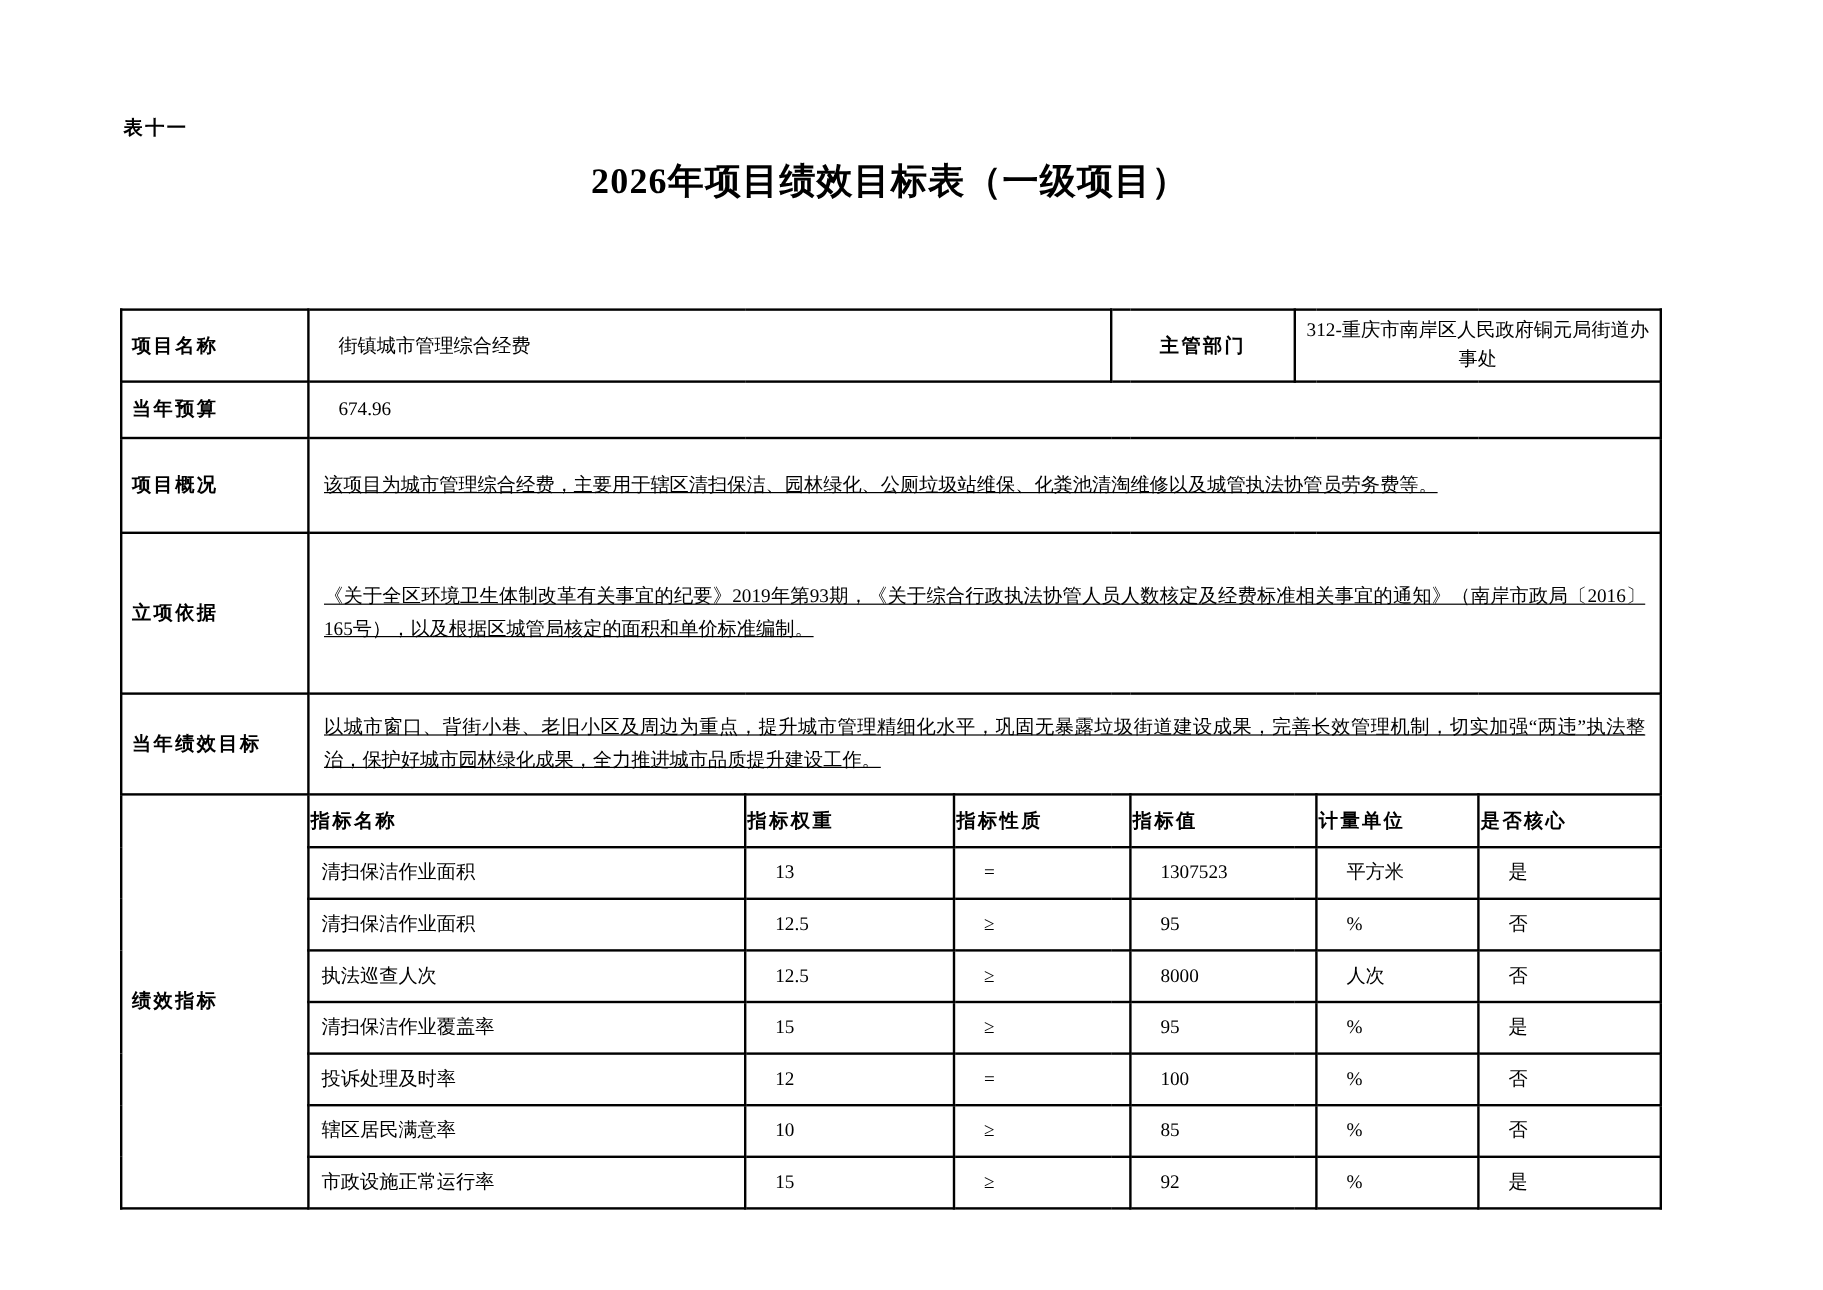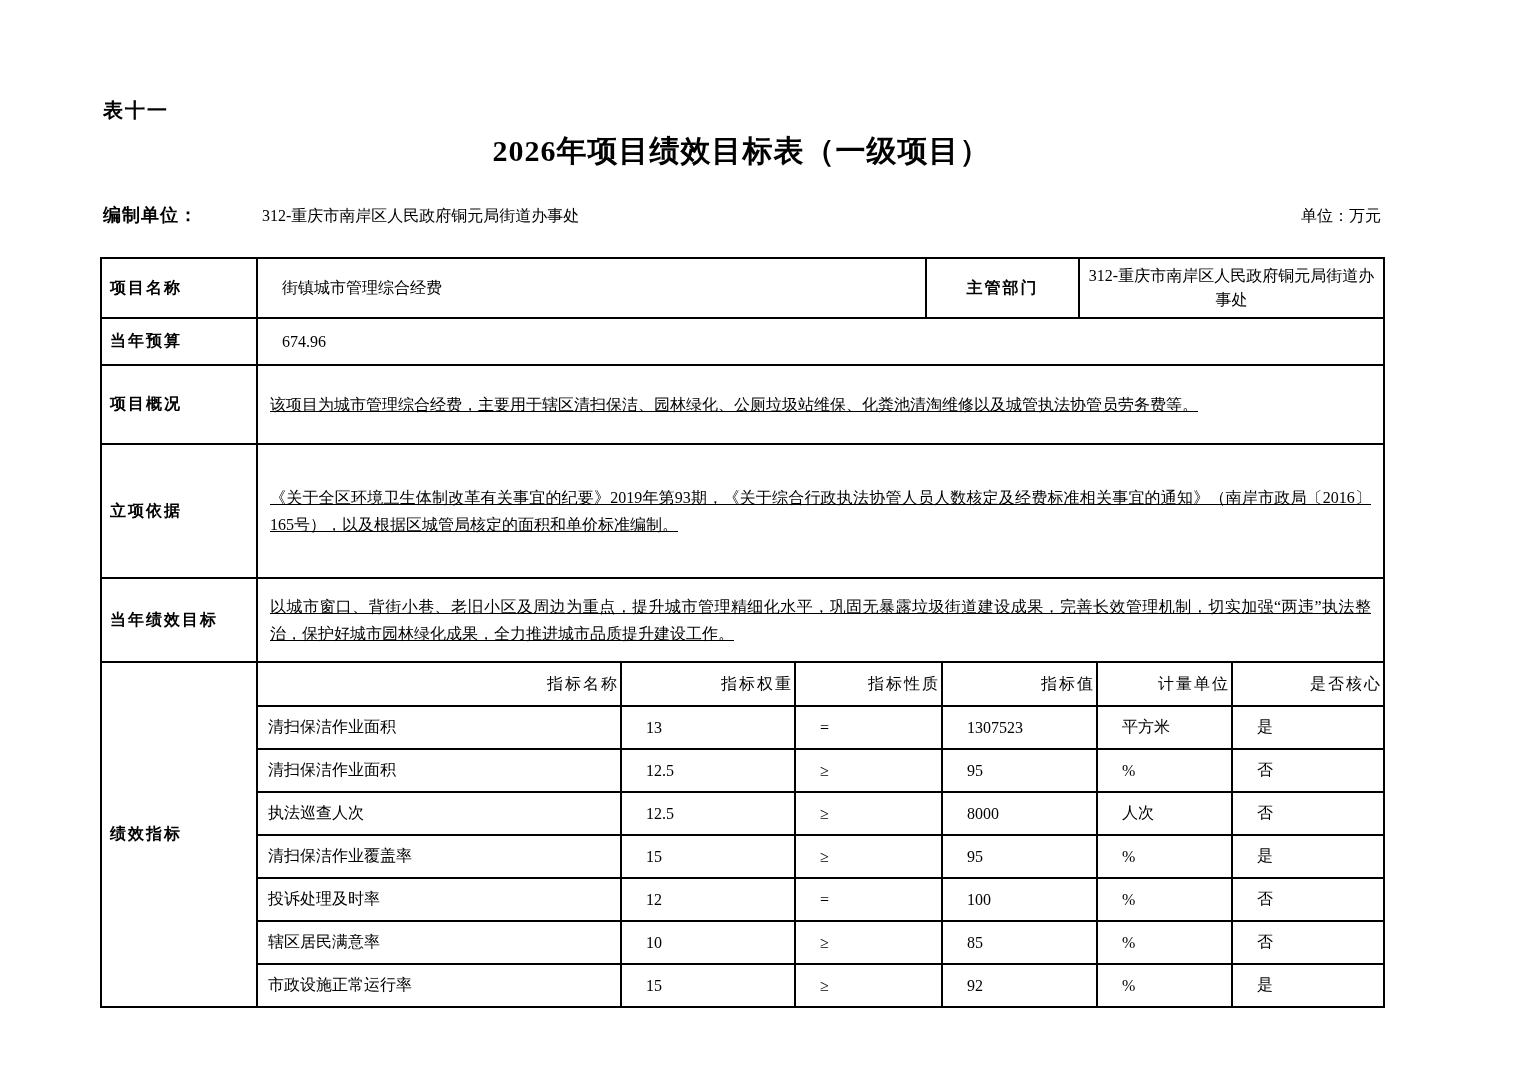"表十一" .form-tag { font-size: 20px -> 16px }
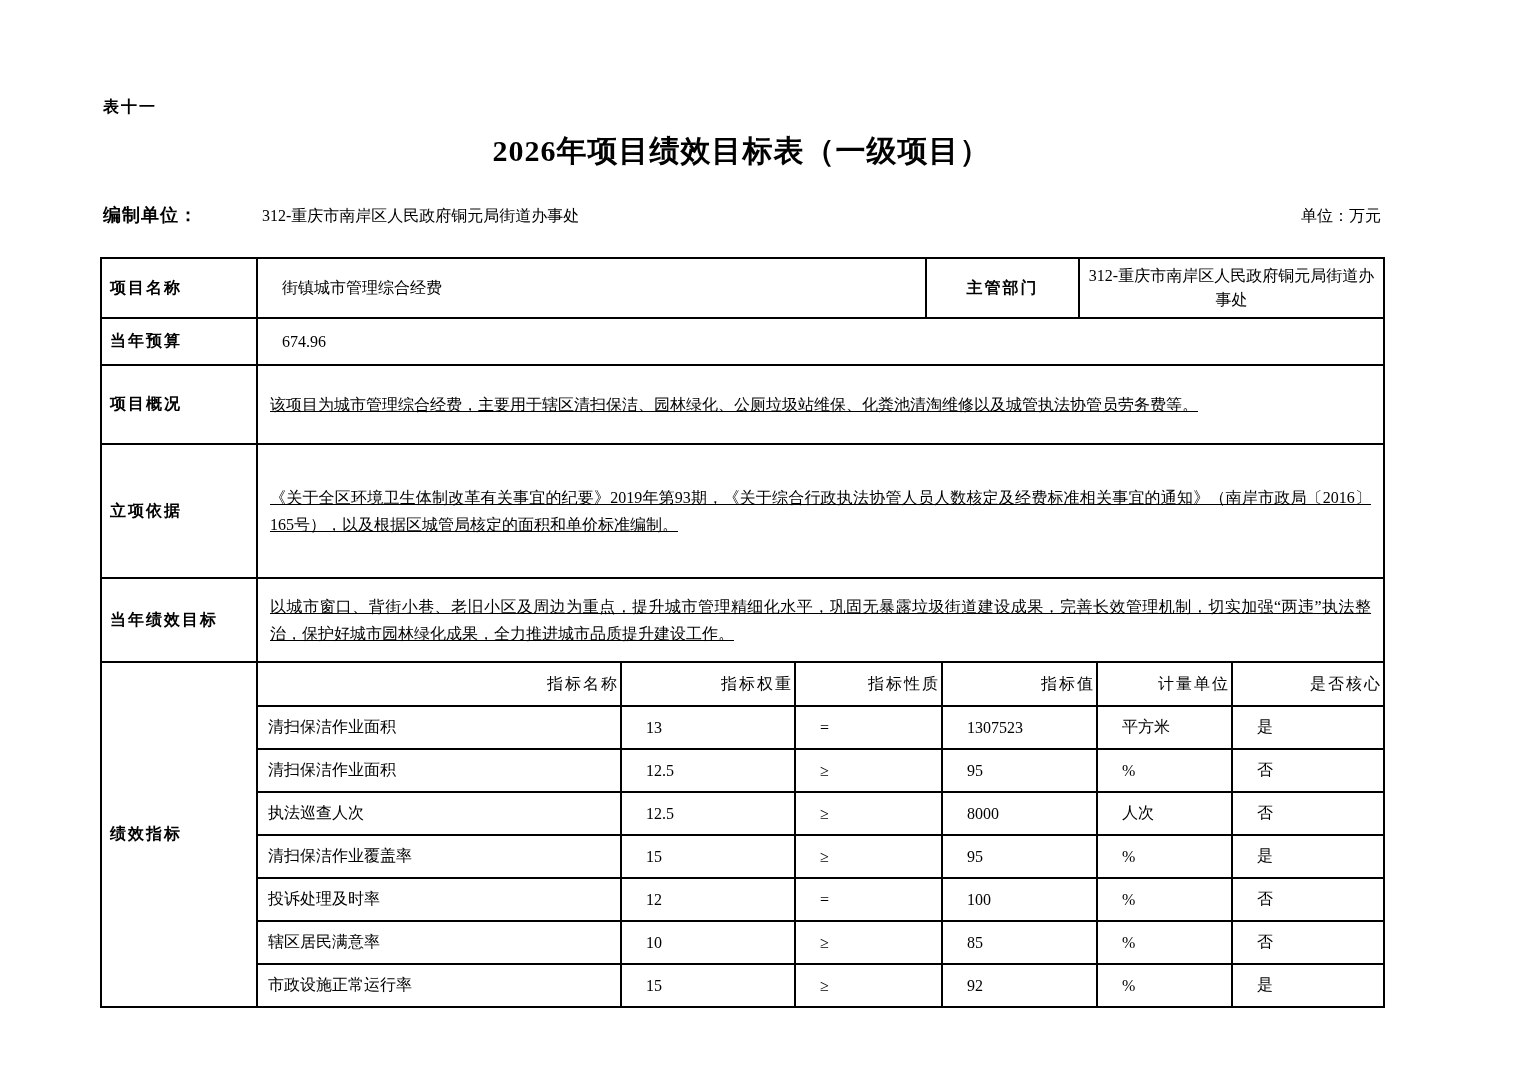"编制单位：" div.info-line { html: <div> <span>编制单位：</span> <span>312-重庆市南岸区人民政府铜元局街道办事处</span> <span>单位：万元</span> </div> -> none }
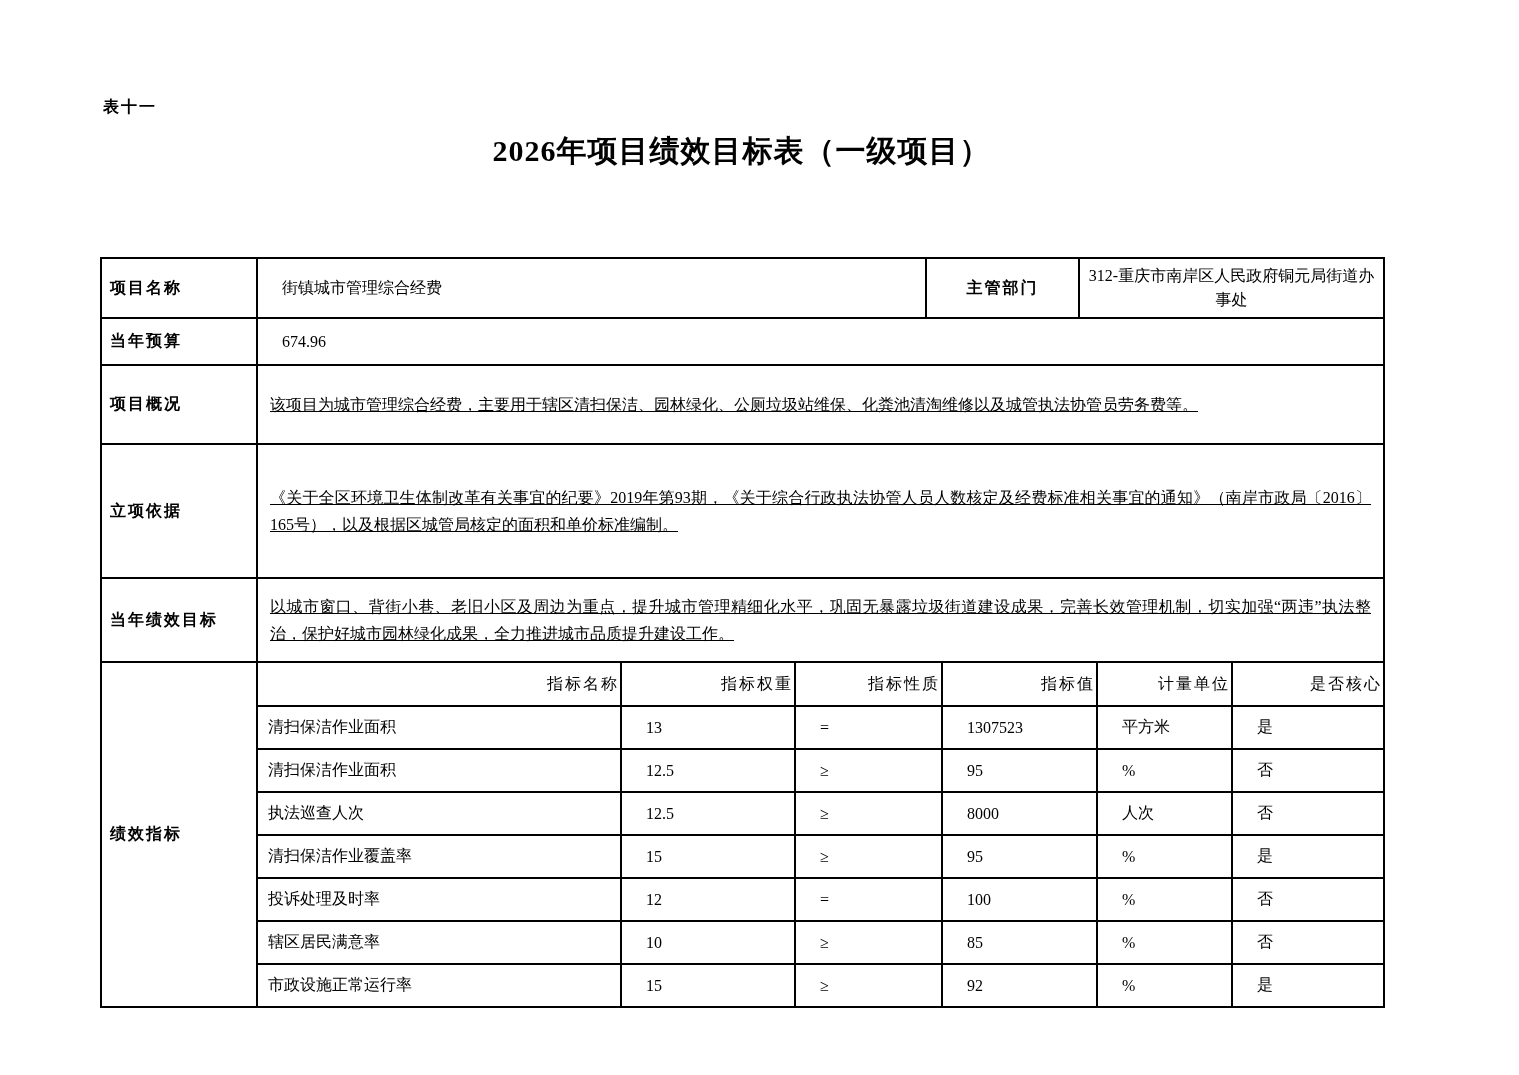"指标名称" td.head { font-weight: normal -> bold; text-align: right -> left }
